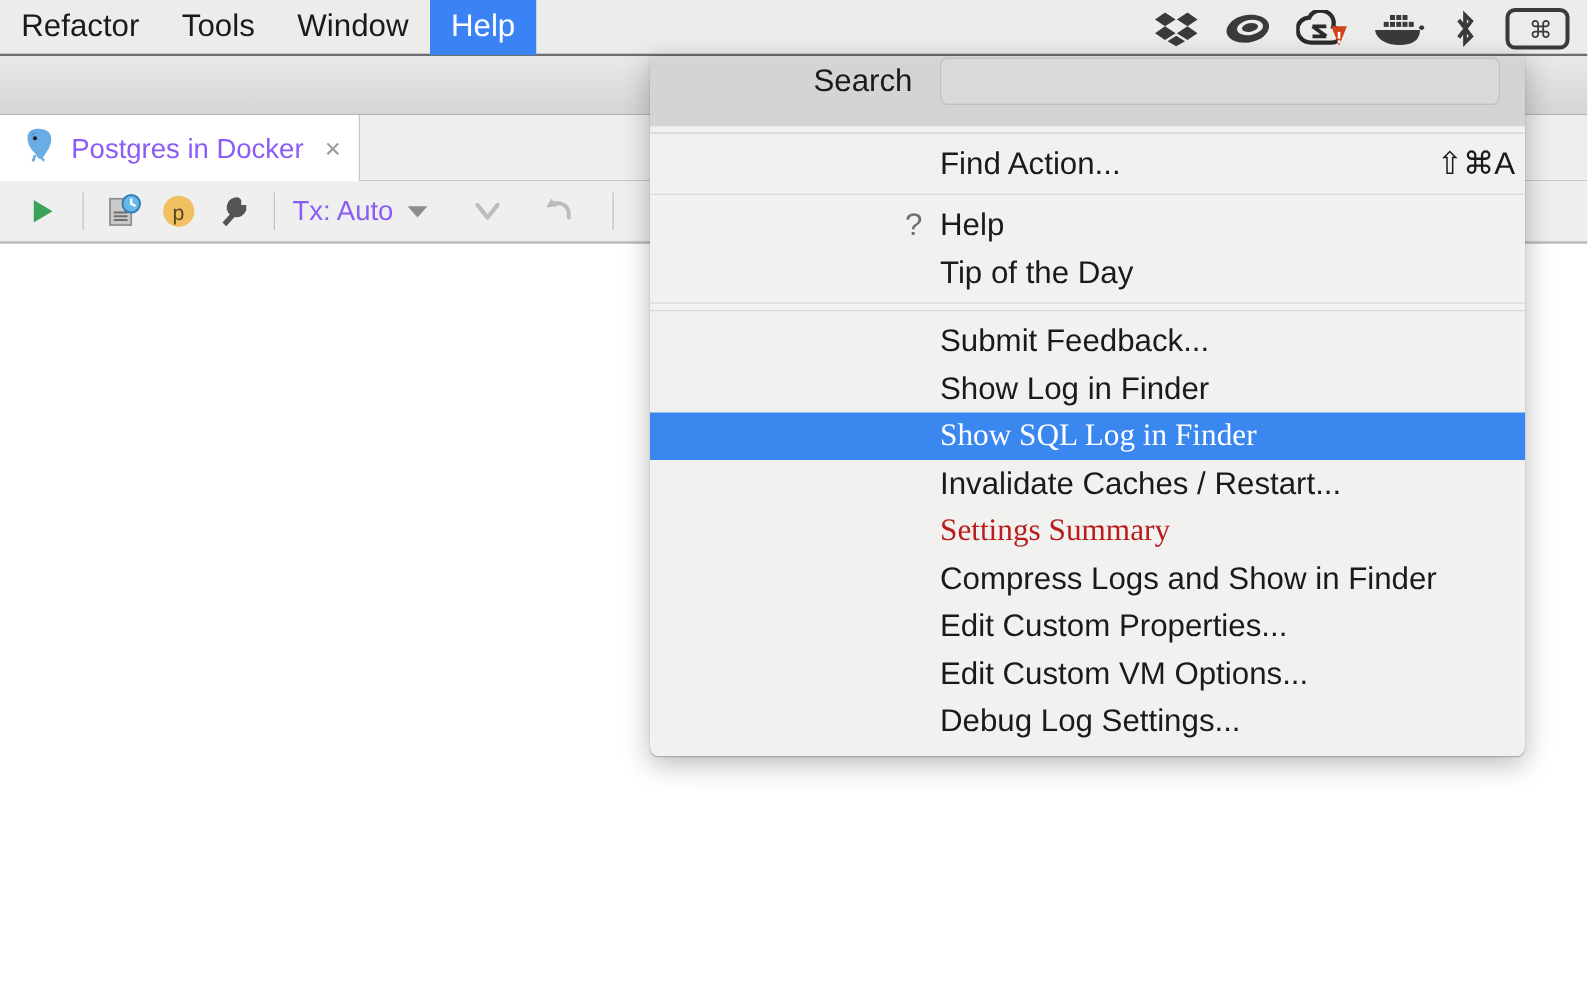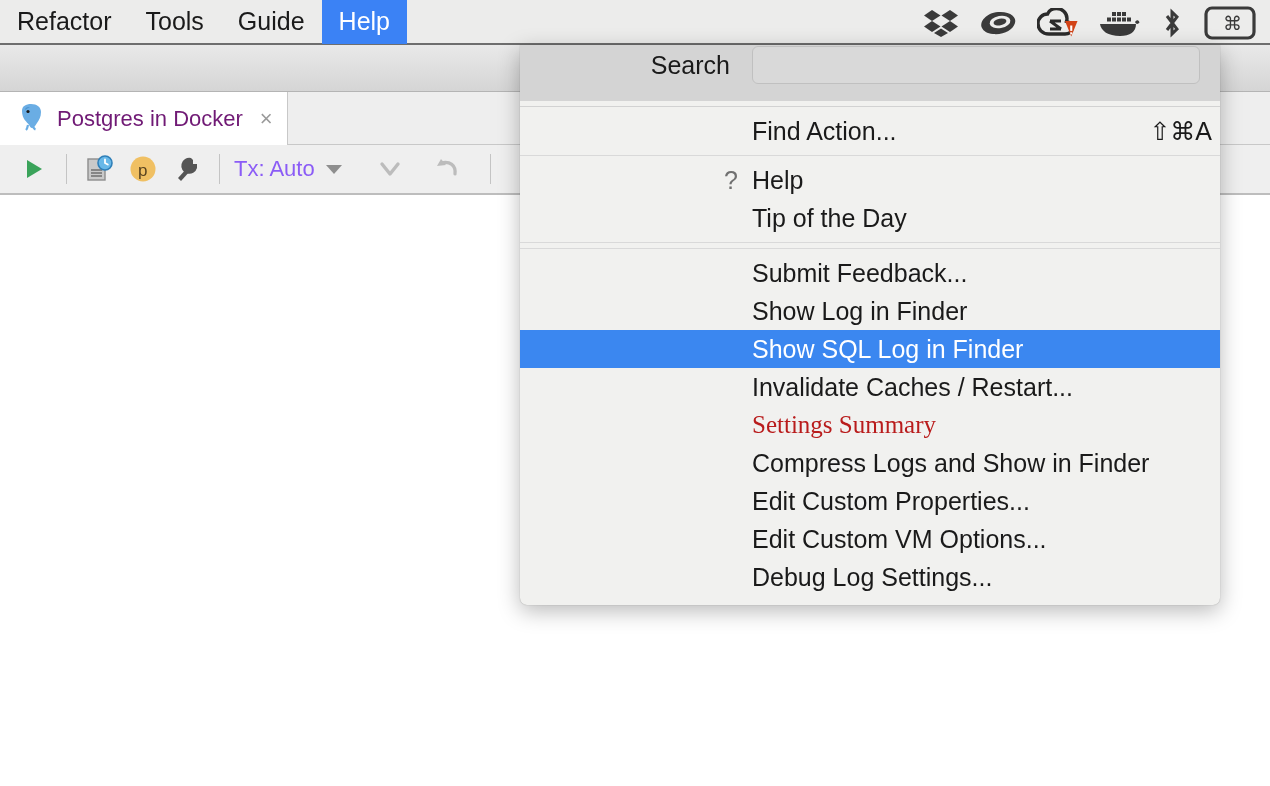"Guide" div.mb-item { text: Guide -> Window }
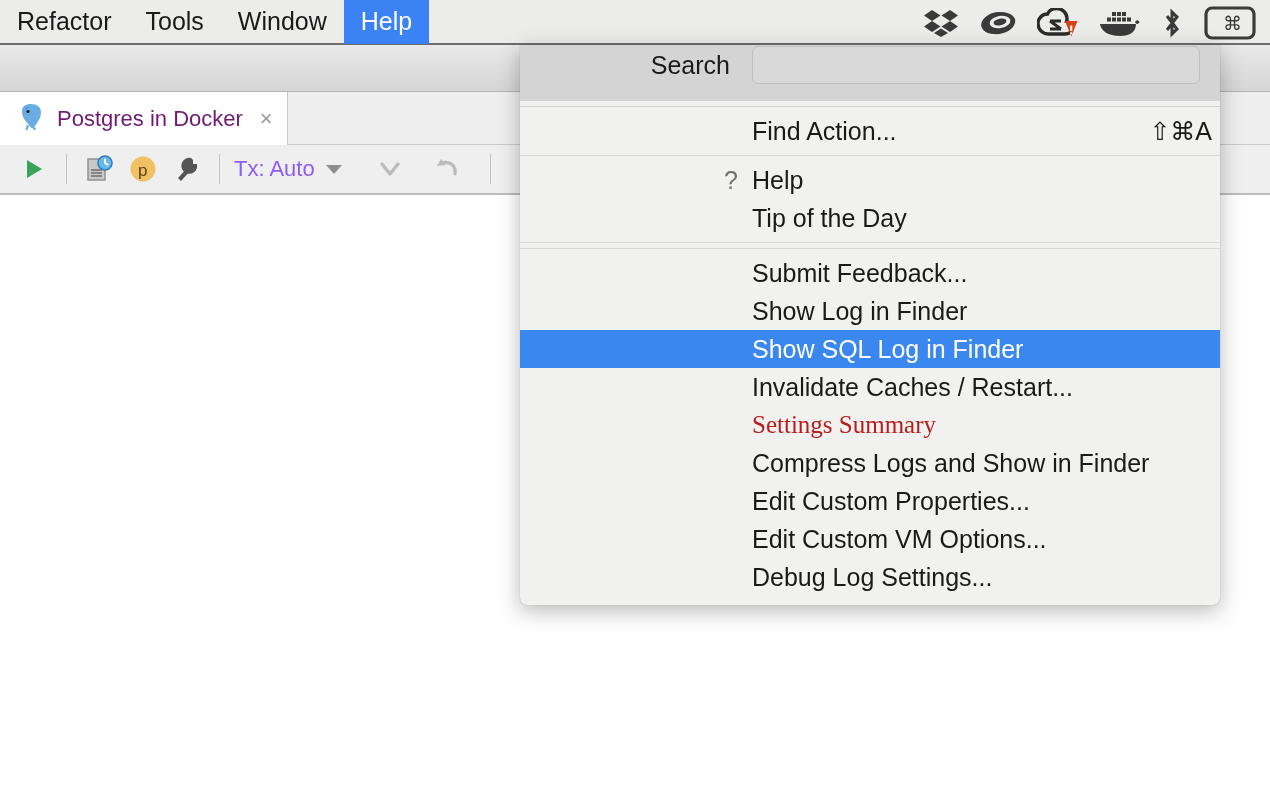"Postgres in Docker" .tab-label { color: #701a75 -> #8b5cf6 }
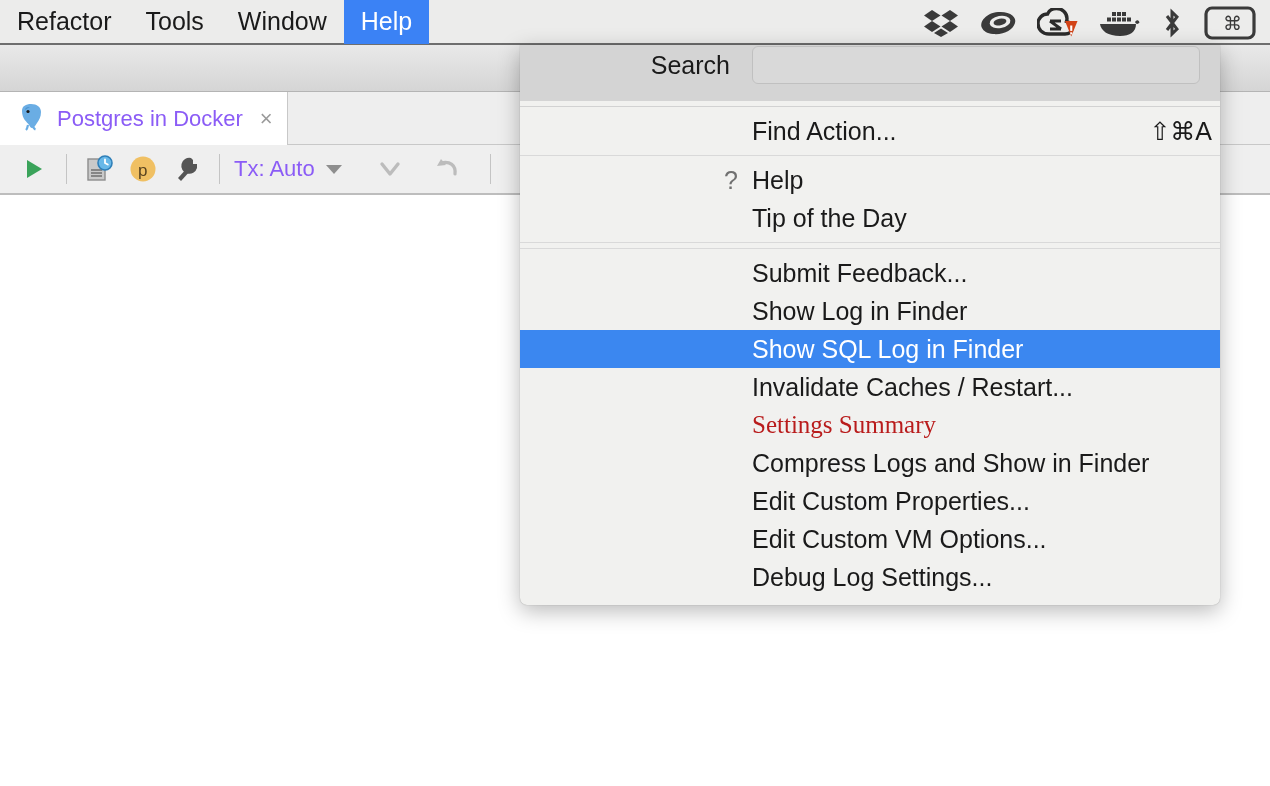"Show SQL Log in Finder" .menu-item.selected { font-family: none -> Liberation Serif, serif }
